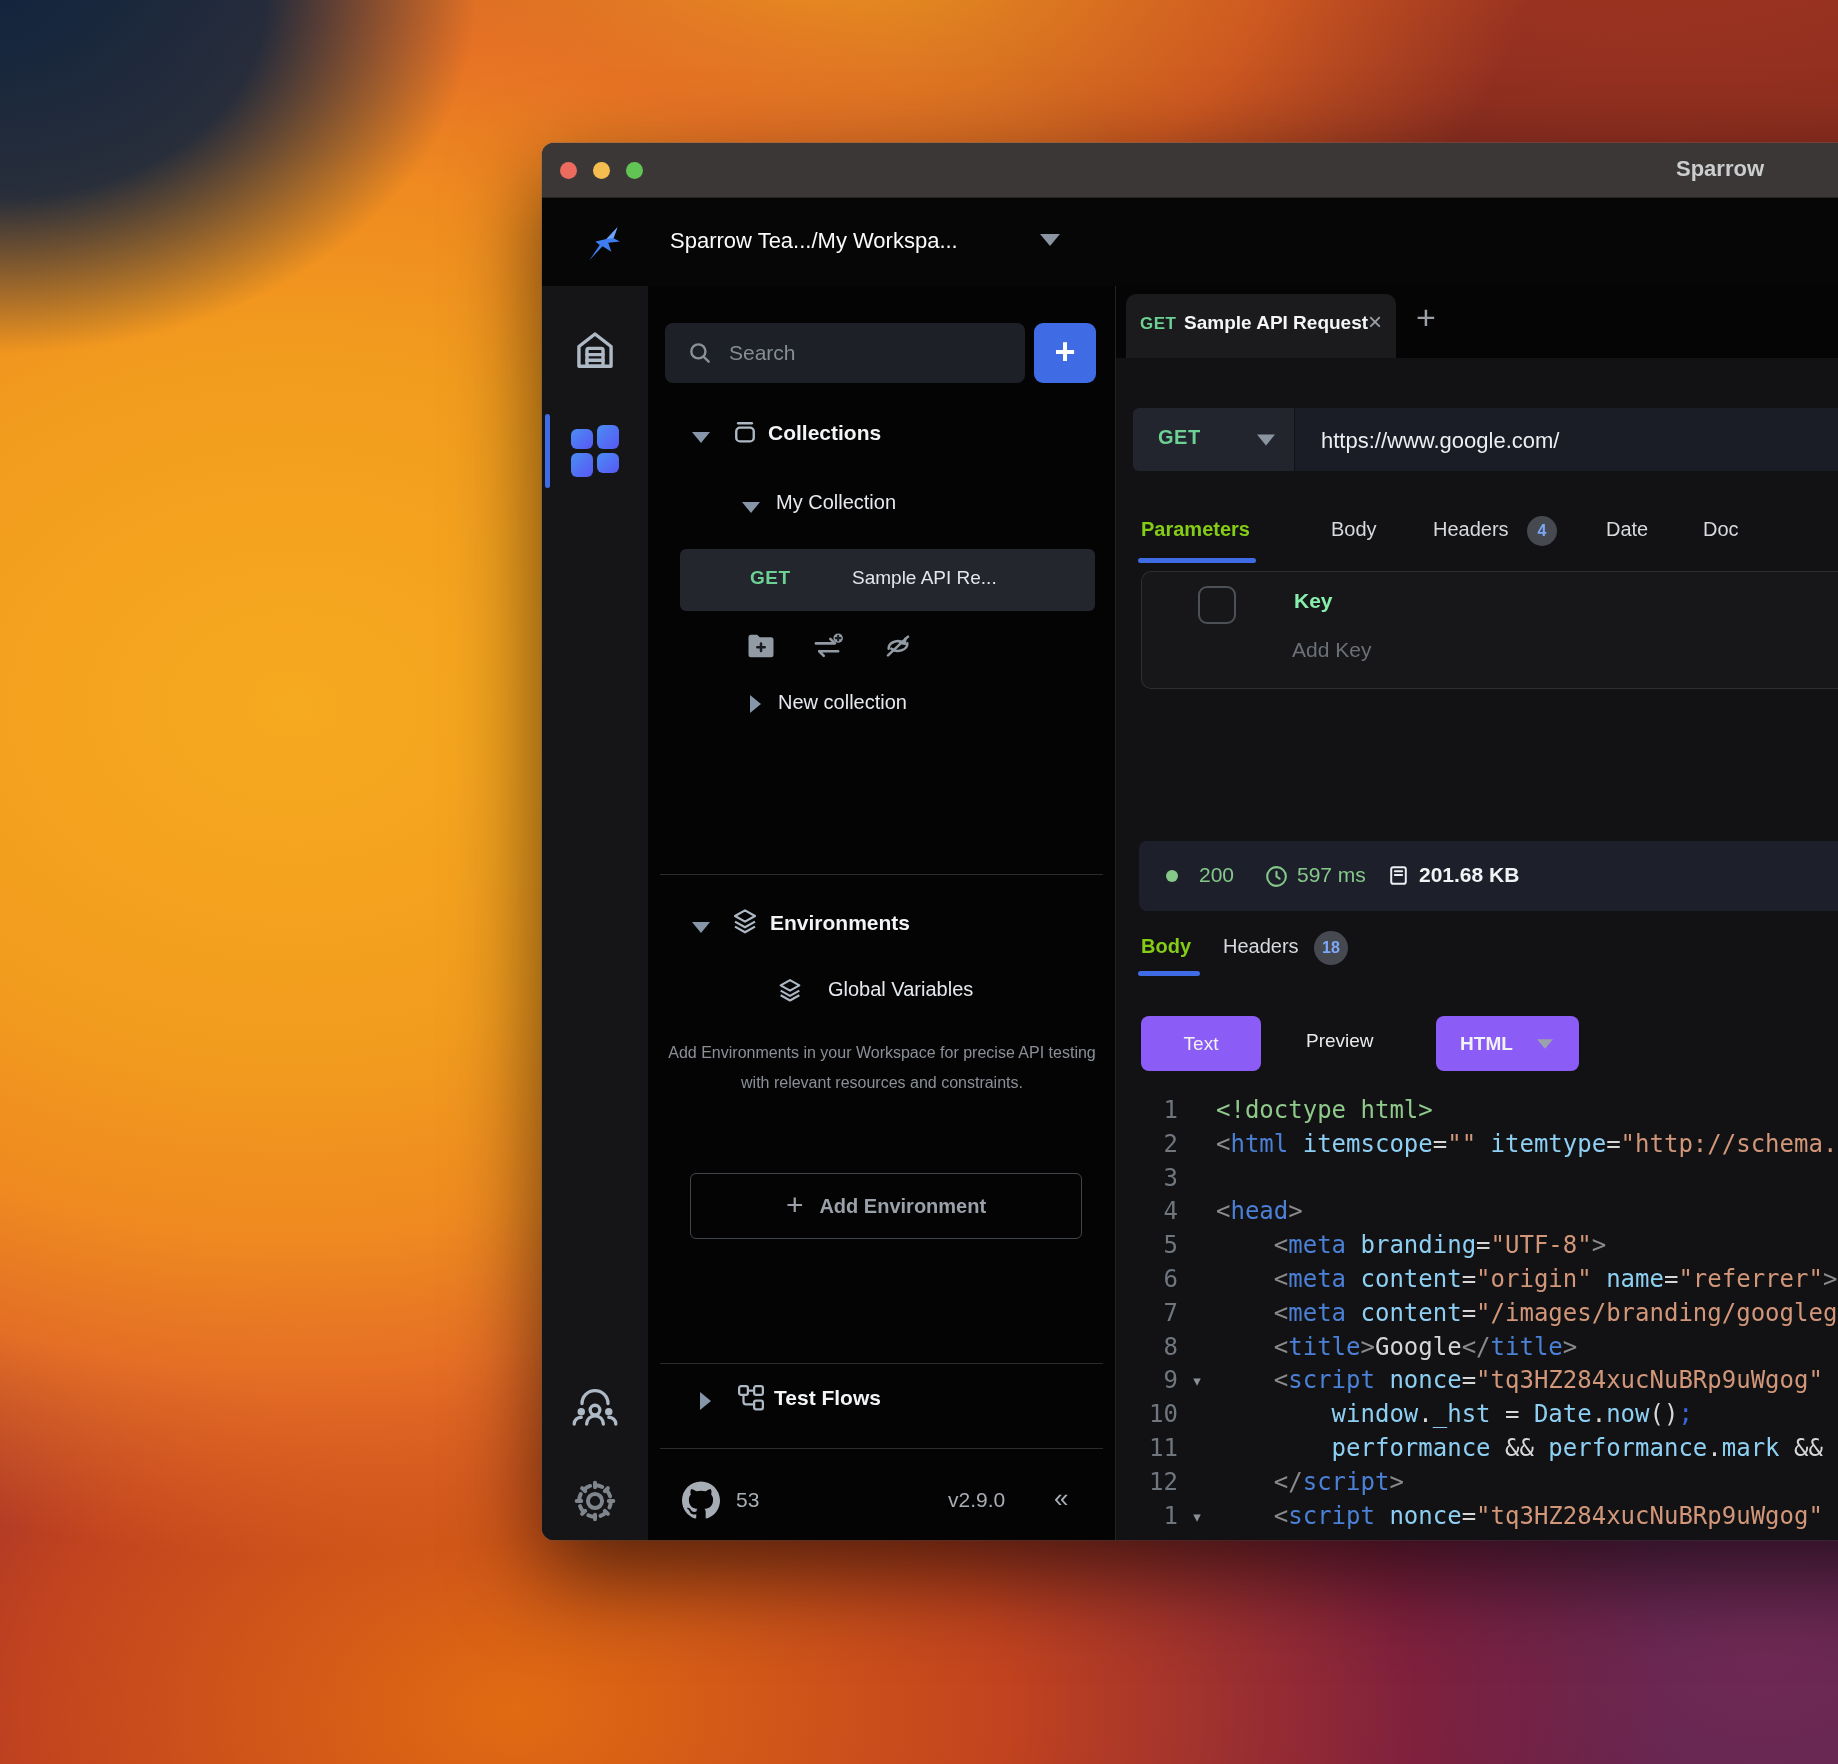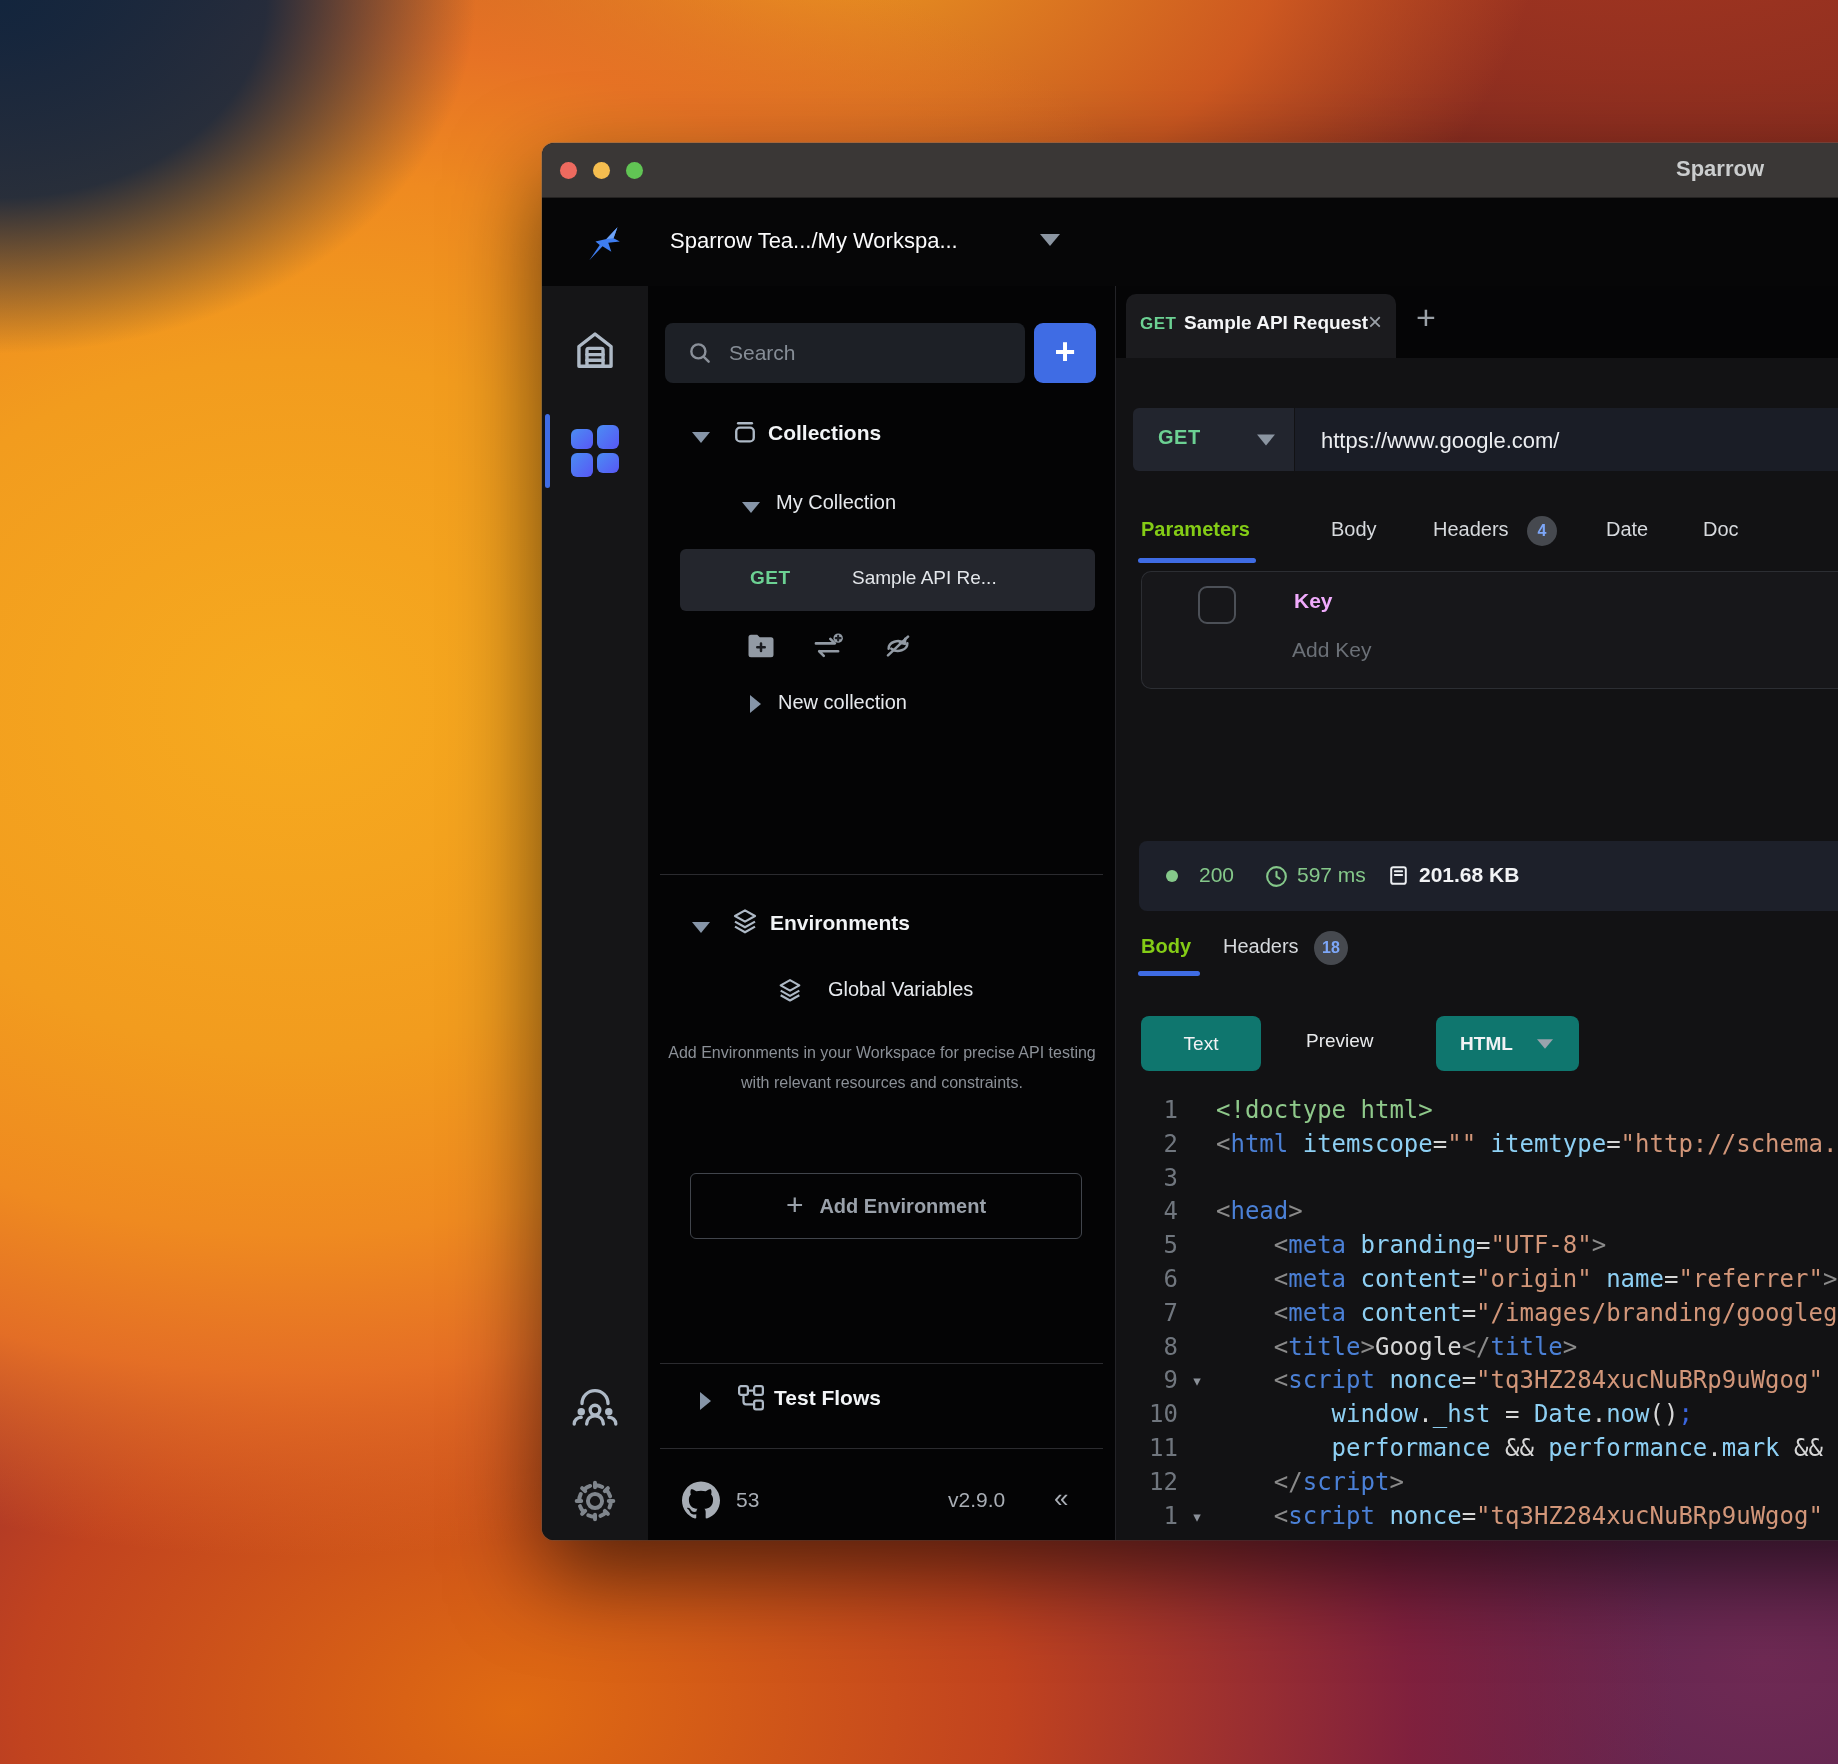"Key" .pkey { color: #f0abfc -> #86efac }
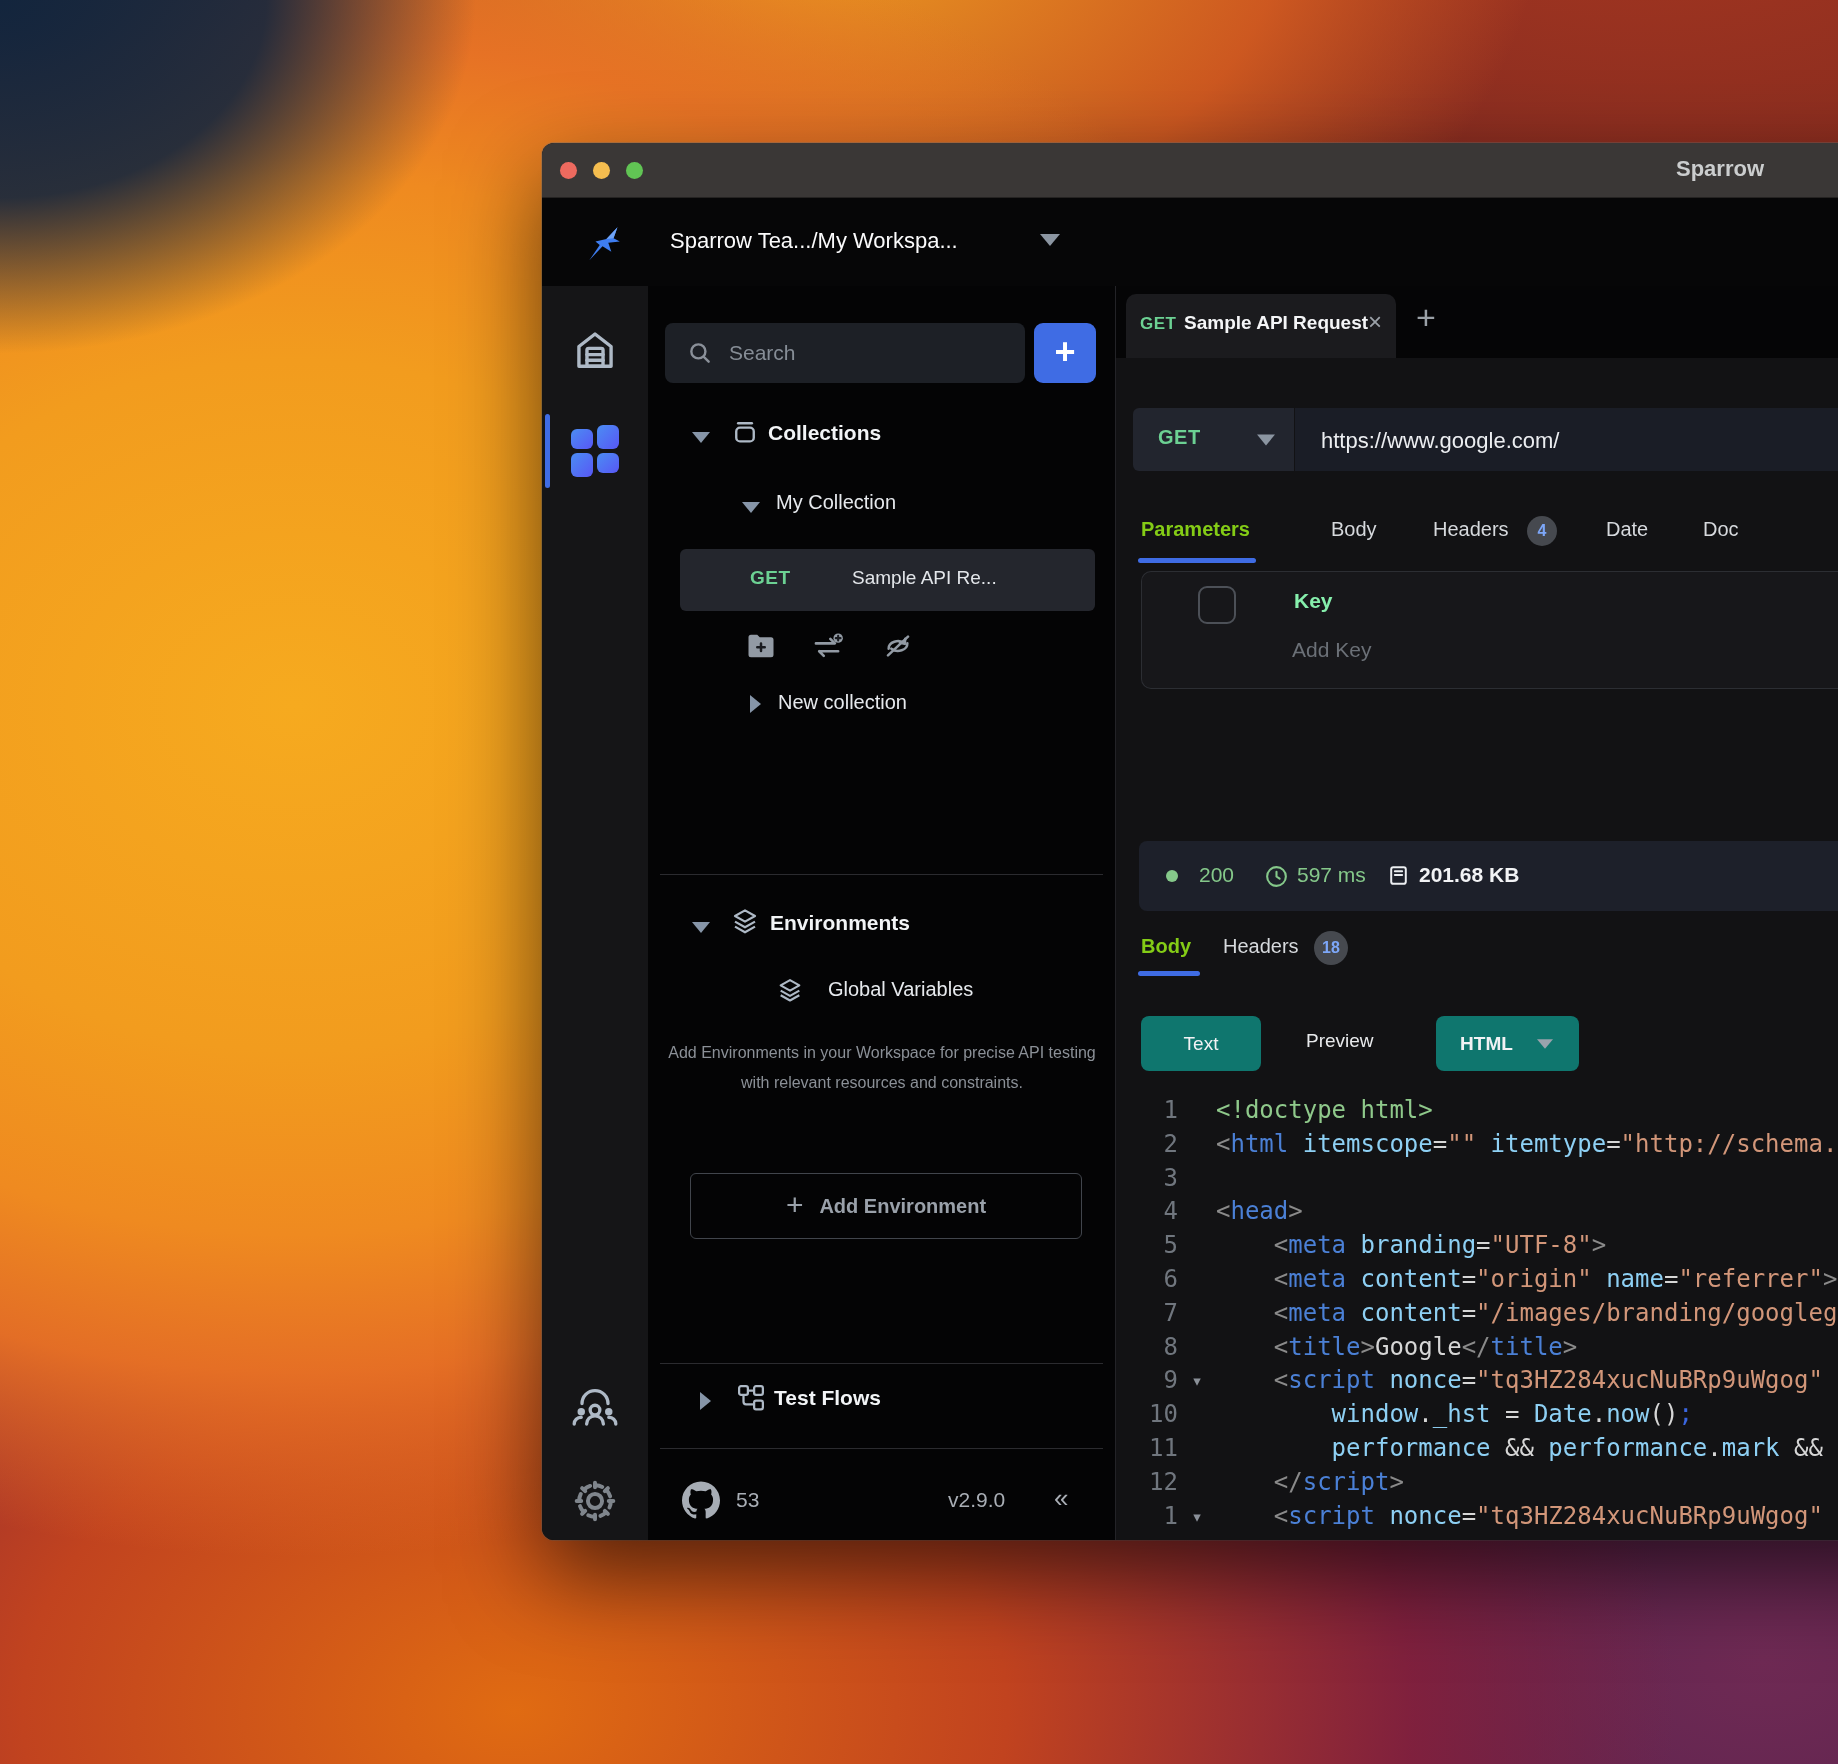"Text" .btn-dark { background: #0f766e -> #8b5cf6 }
